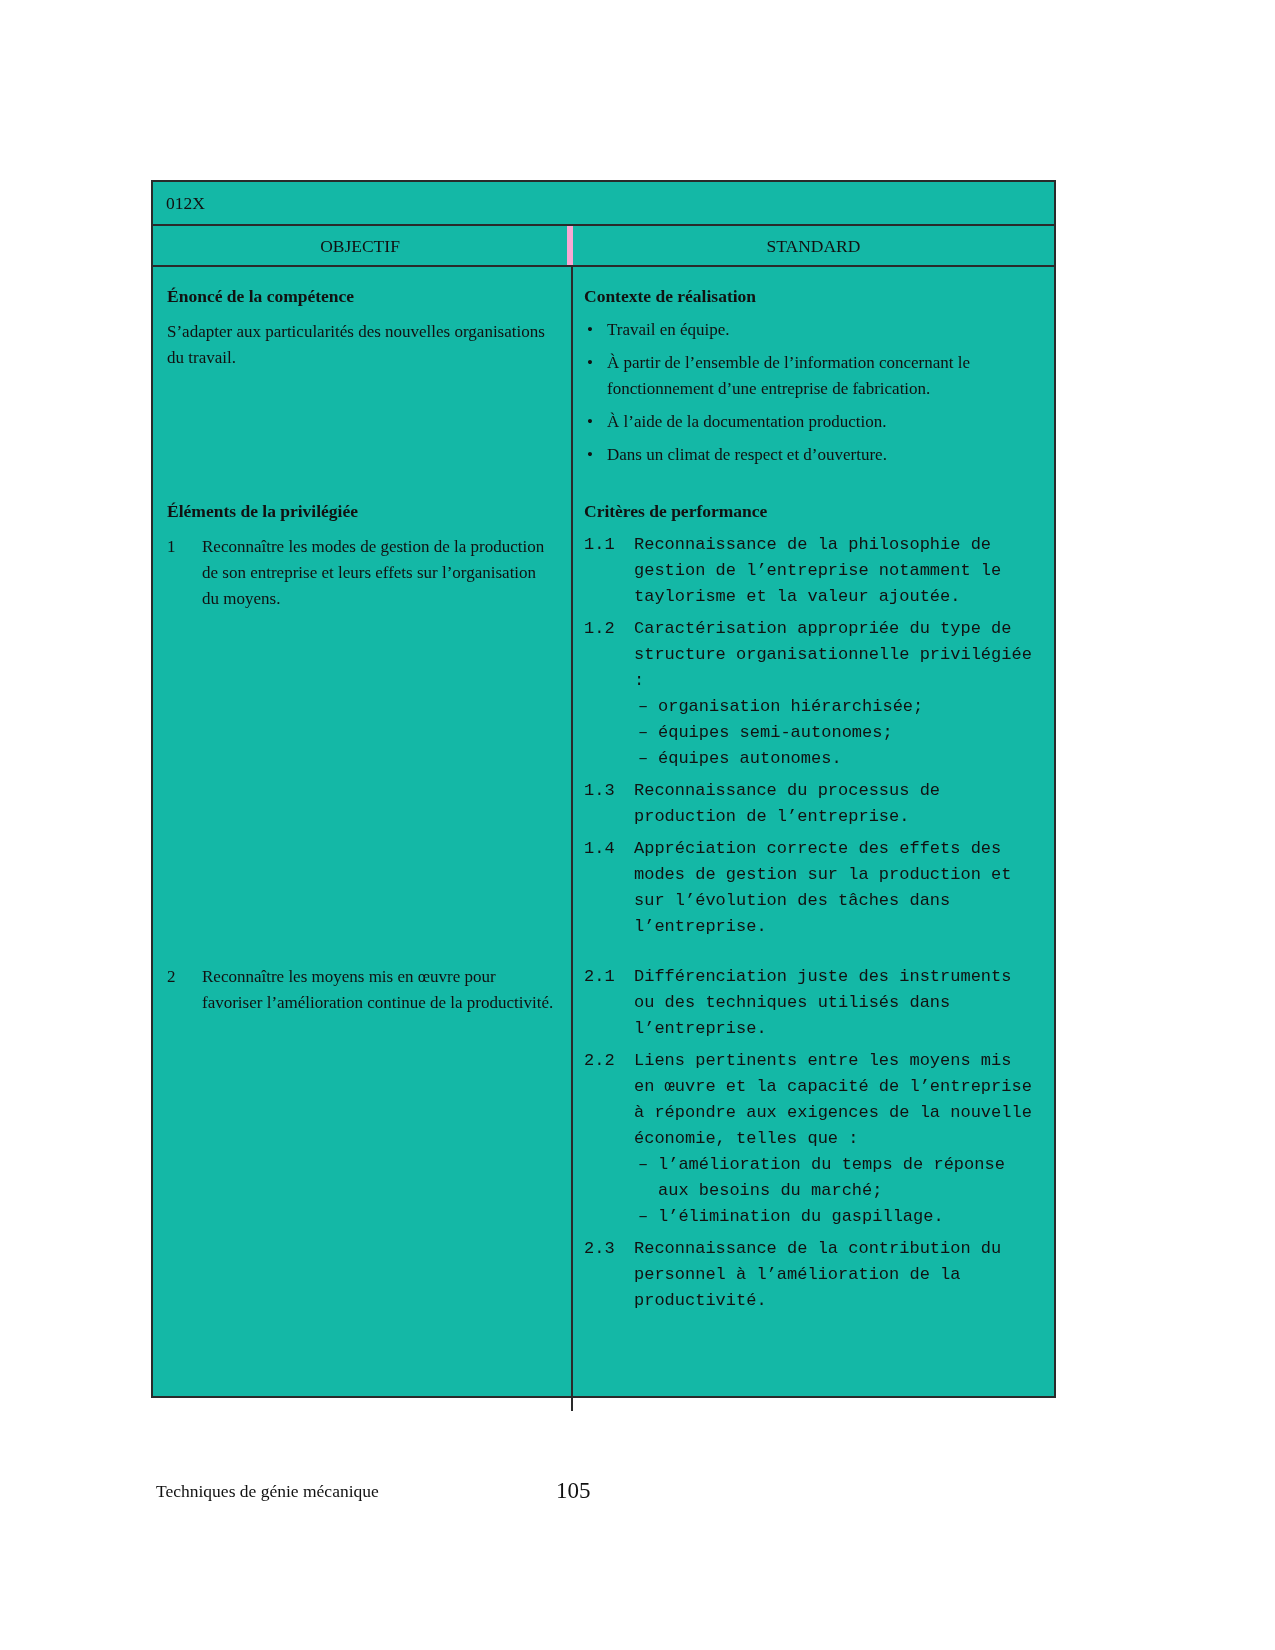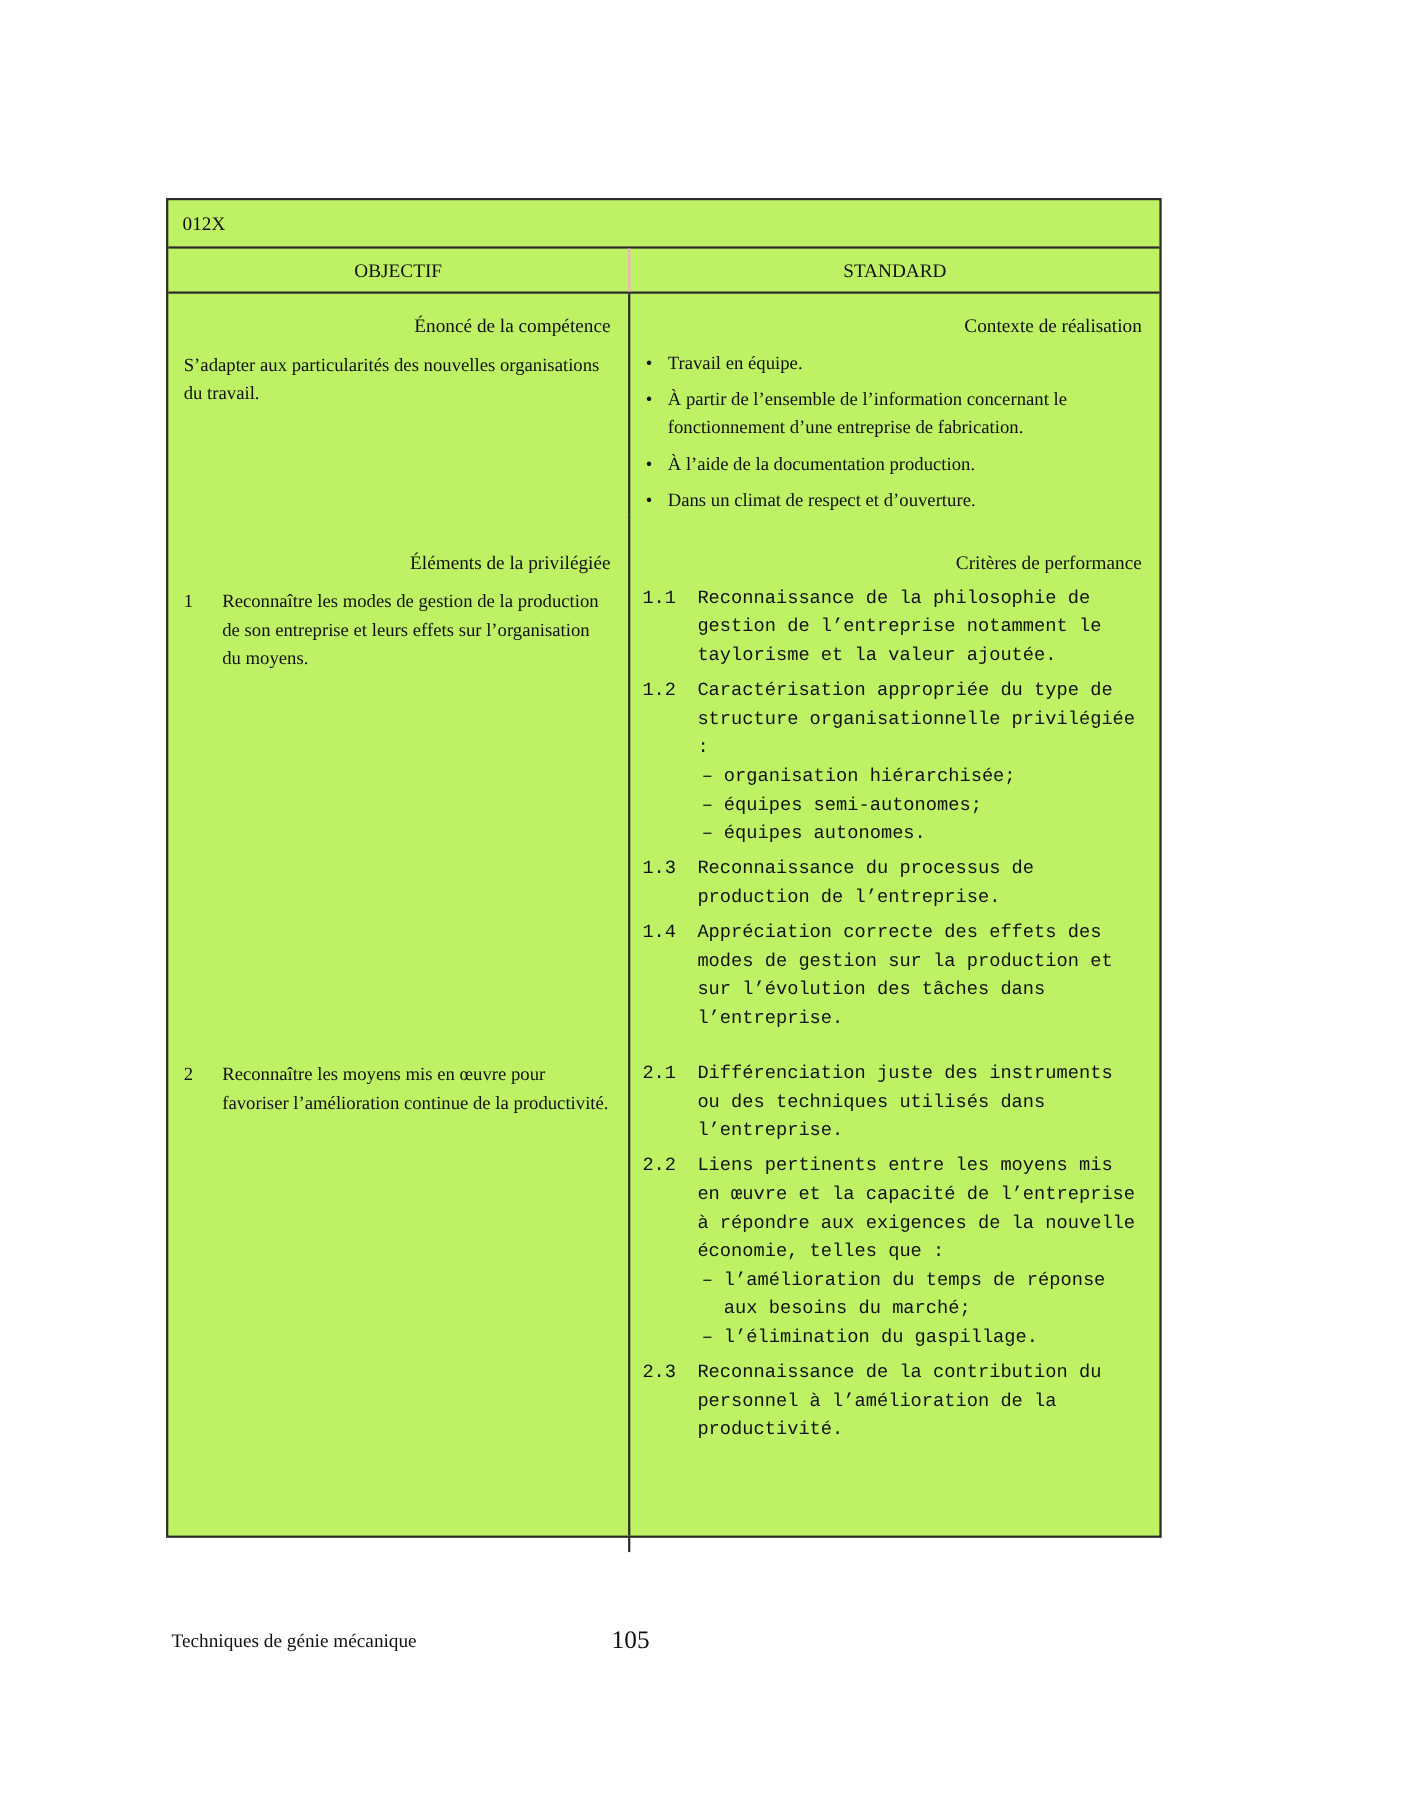"012X" .doc-table { background: #bef264 -> #14b8a6 }
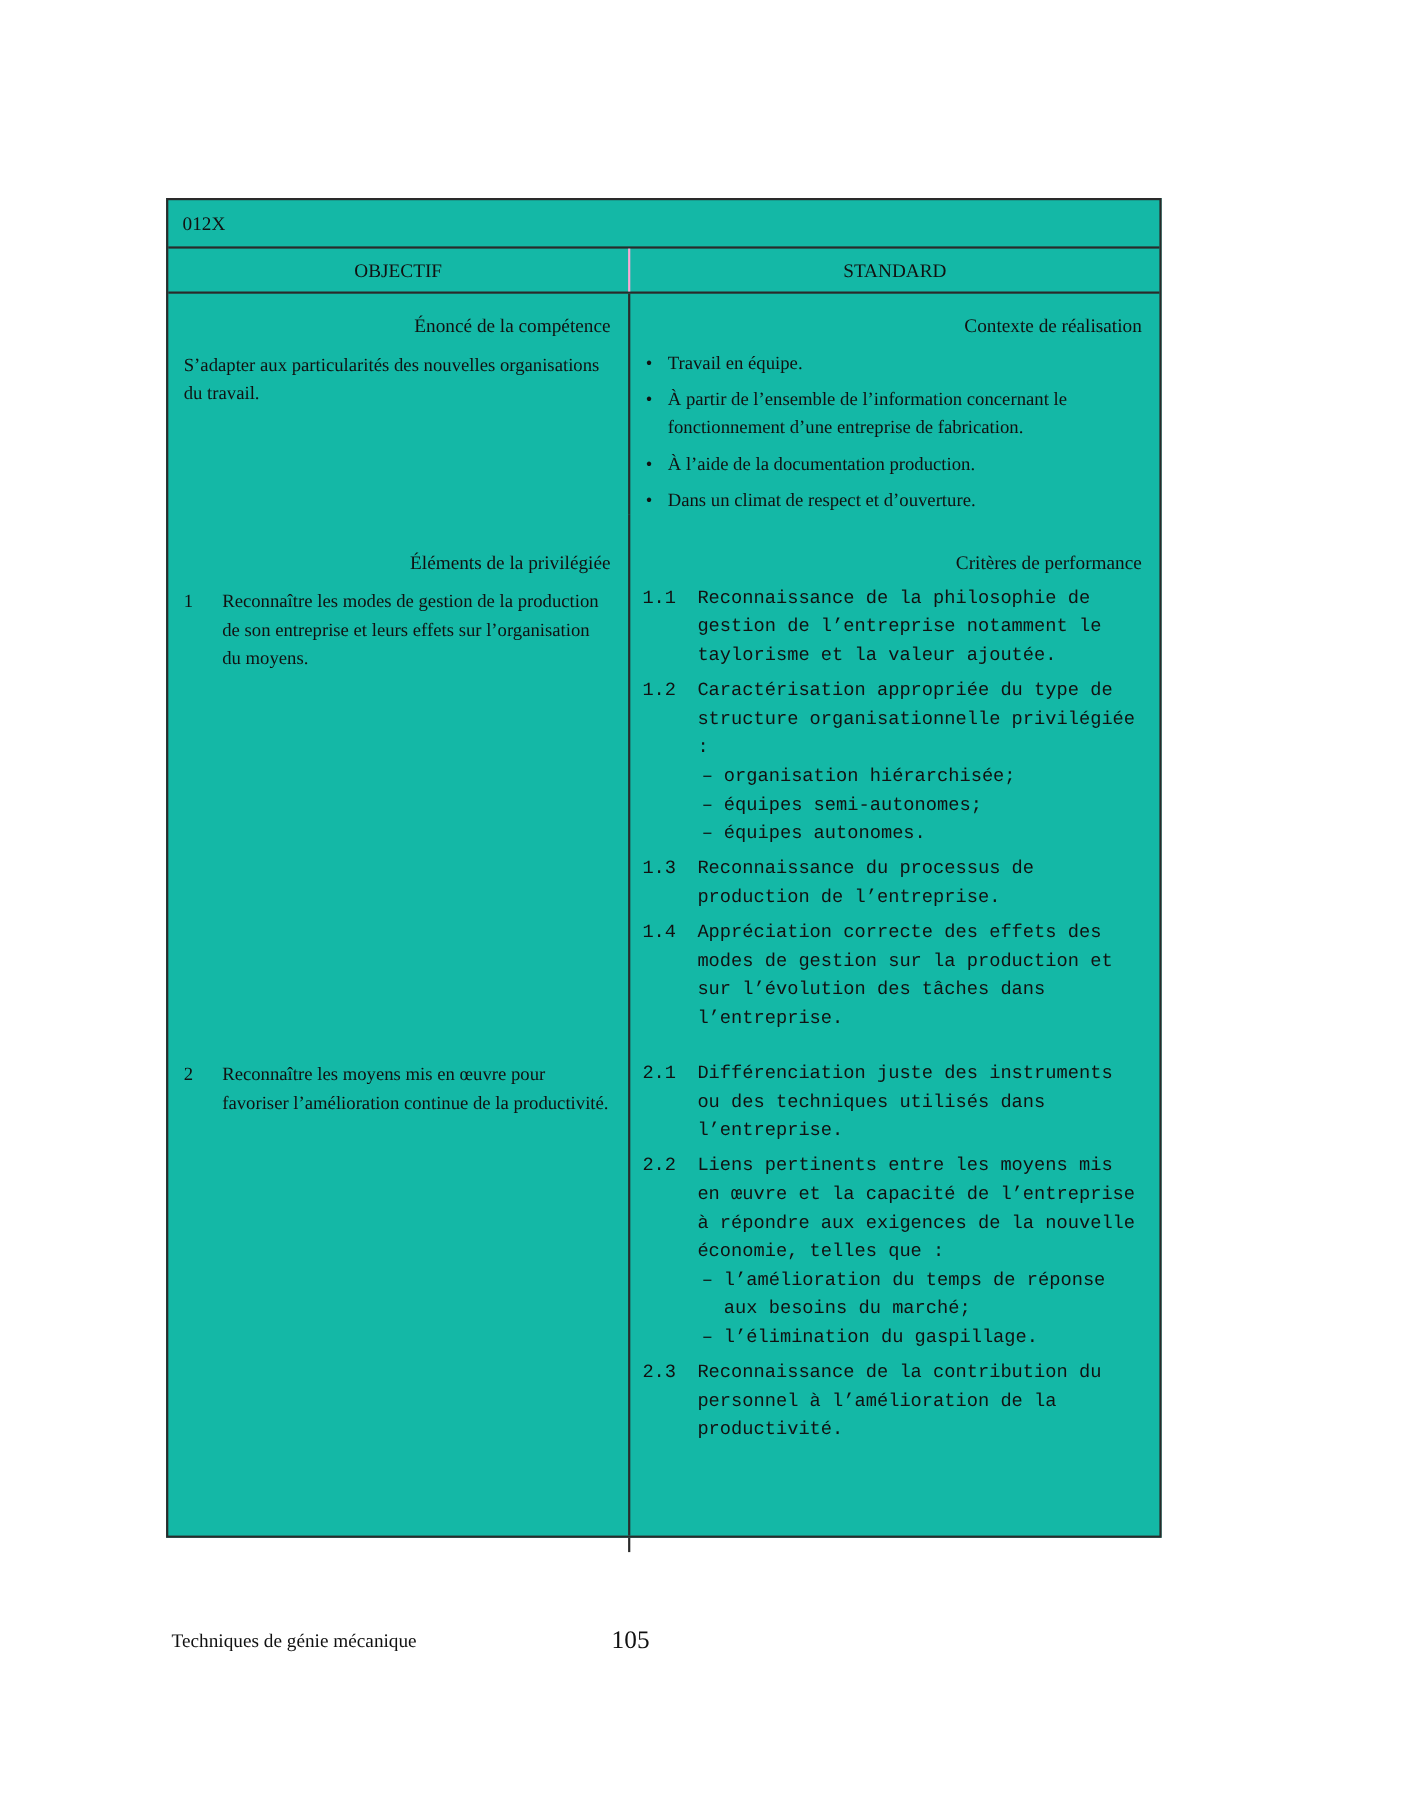"OBJECTIF" .hc-left { border-right: 2px solid #f9a8d4 -> 6px solid #f9a8d4 }
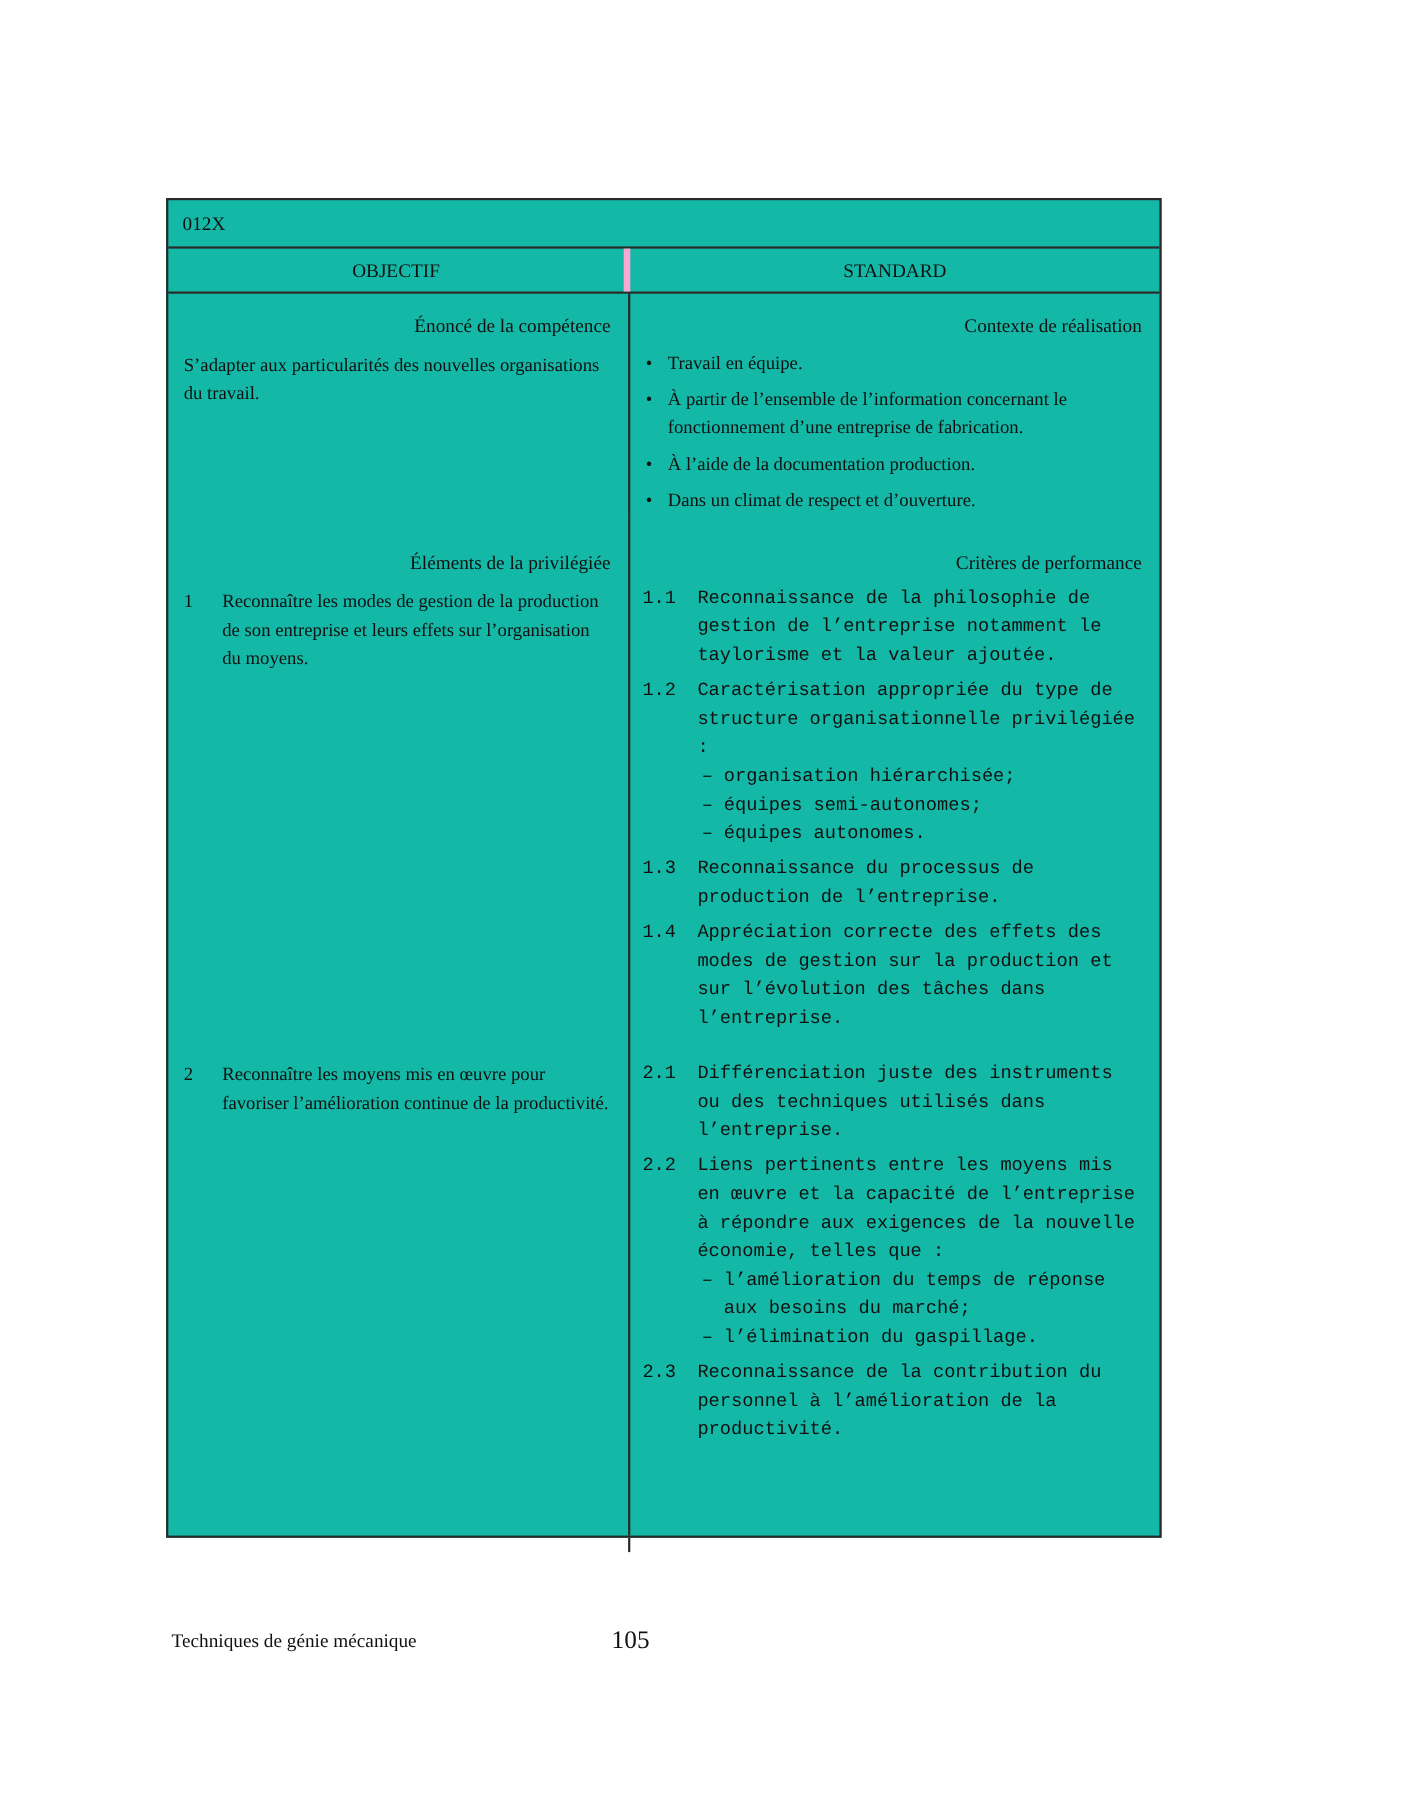"Énoncé de la compétence" .sec-title { font-weight: normal -> bold; text-align: right -> none }
